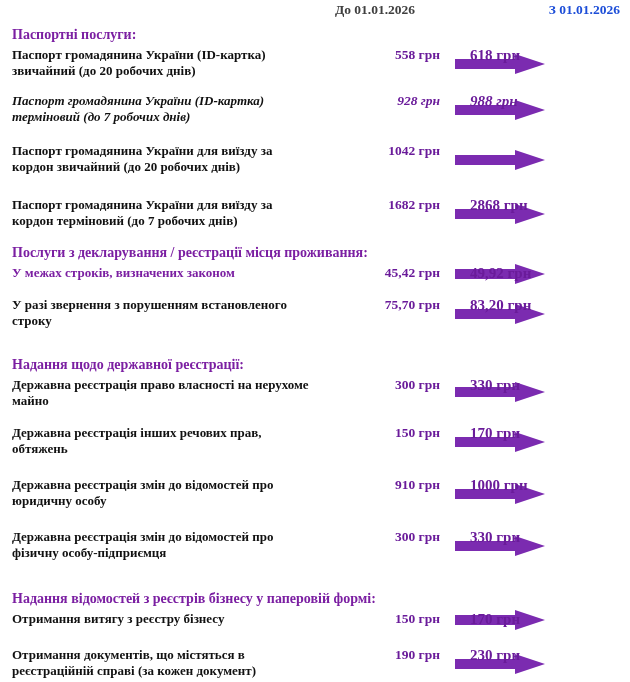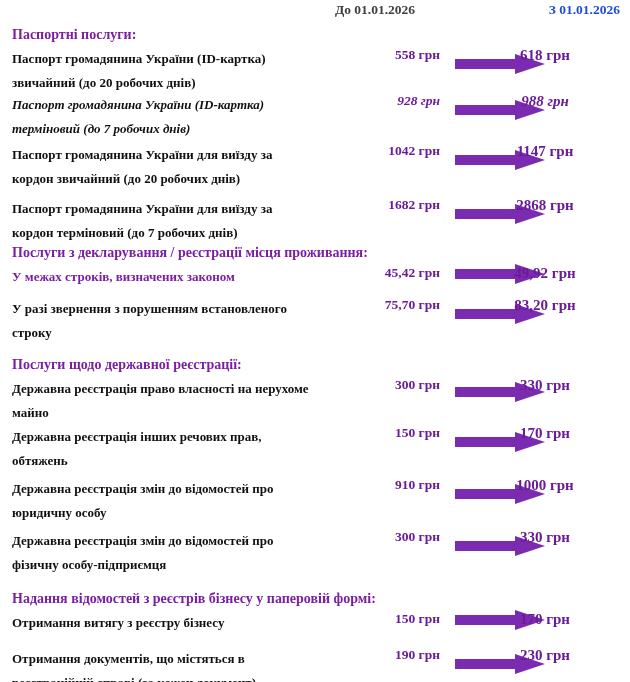"Паспорт громадянина України (ID-картка)" .row .label { line-height: 24px -> 16px }
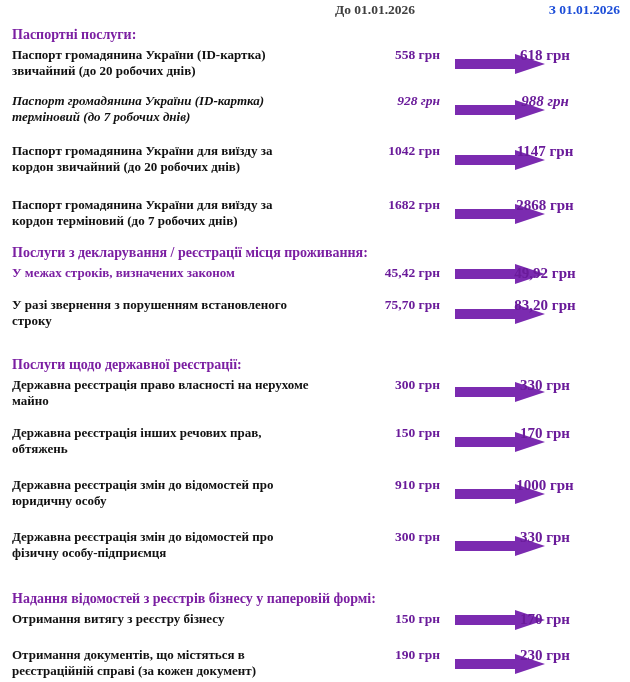"618 грн" .row .new-price { text-align: center -> left }
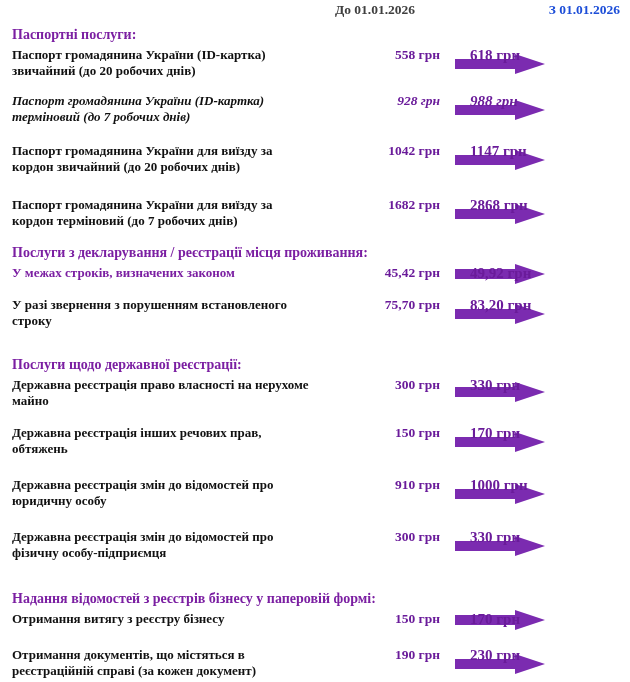"1147 грн" div.new-price { html: <div>1147 грн</div> -> none }
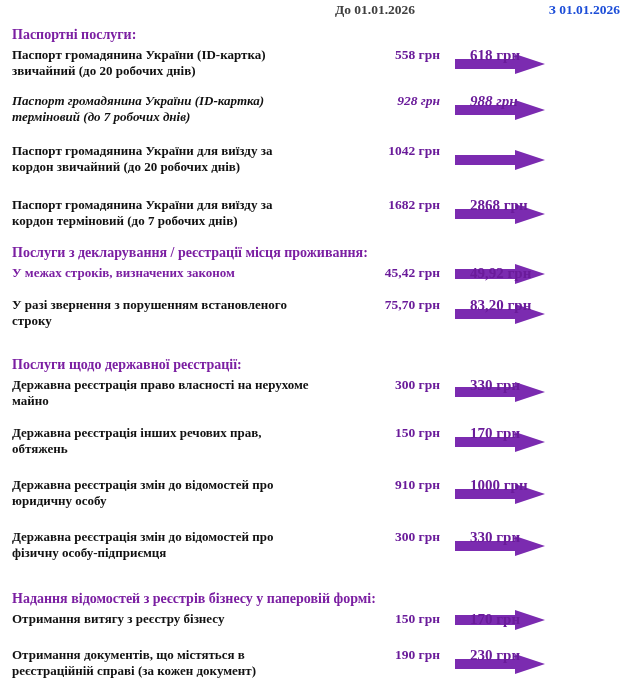"Послуги щодо державної реєстрації:" div.section-title { text: Послуги -> Надання }
